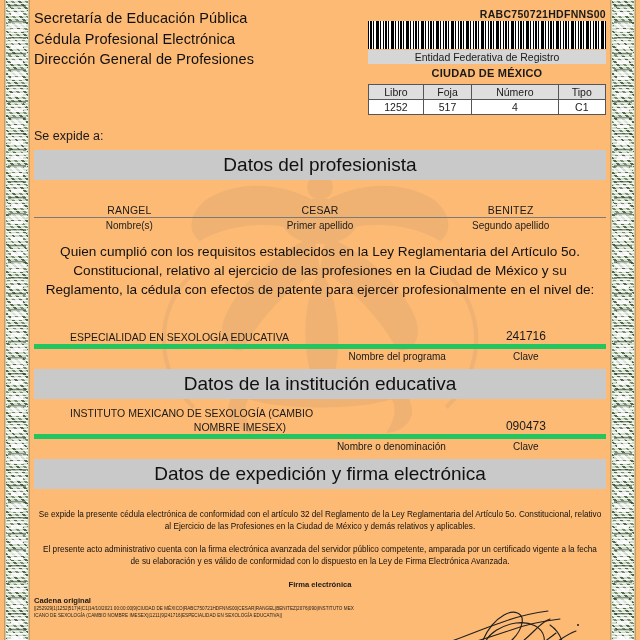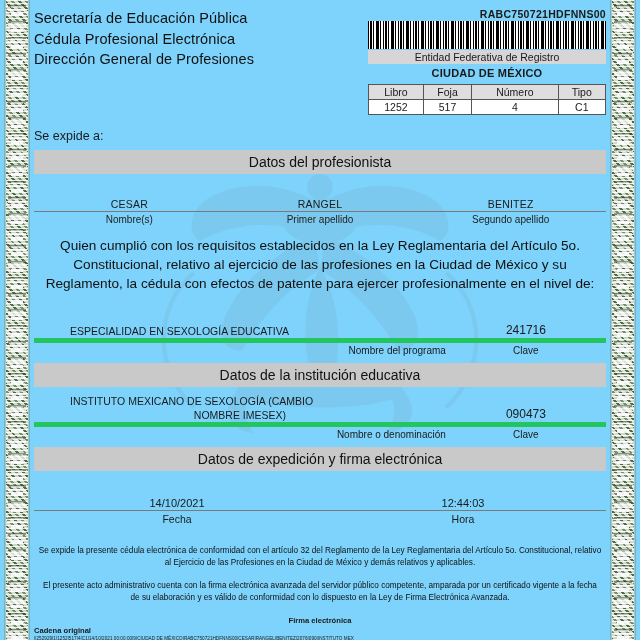"Secretaría de Educación Pública" .page { background: #7dd3fc -> #fdba74 }
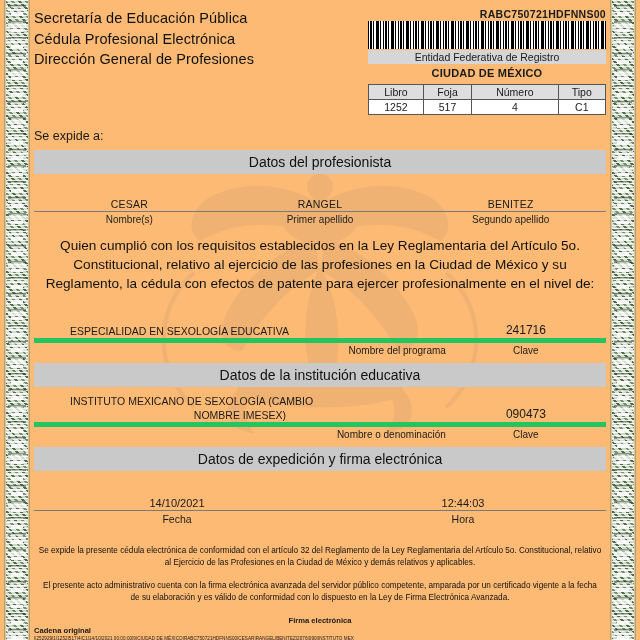"Datos del profesionista" .sec-bar { font-size: 14px -> 19px }
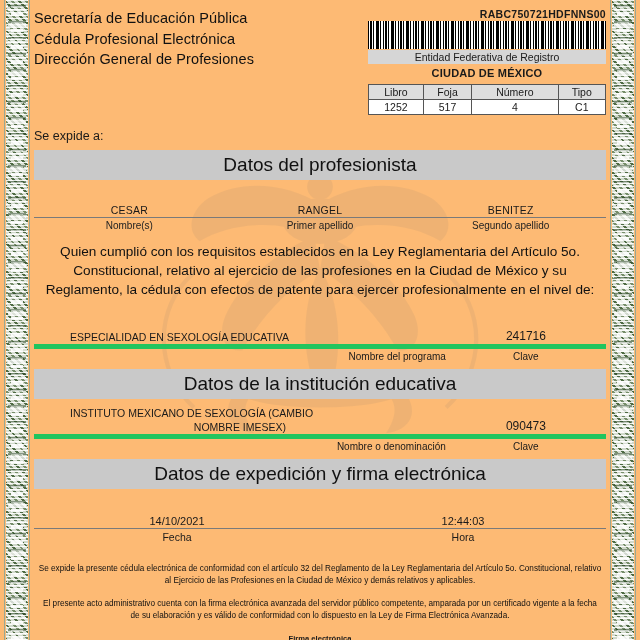"CESAR" div { order: before "RANGEL" -> after "RANGEL" }
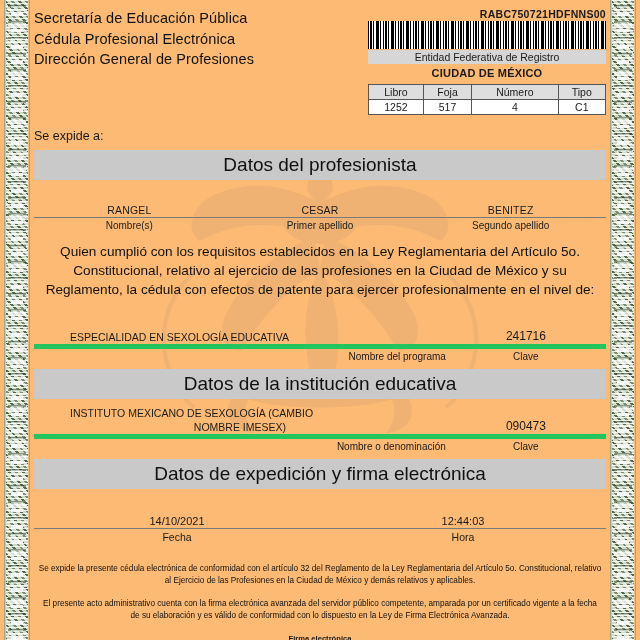"Nombre(s)" .field-caps { justify-content: flex-end -> none }
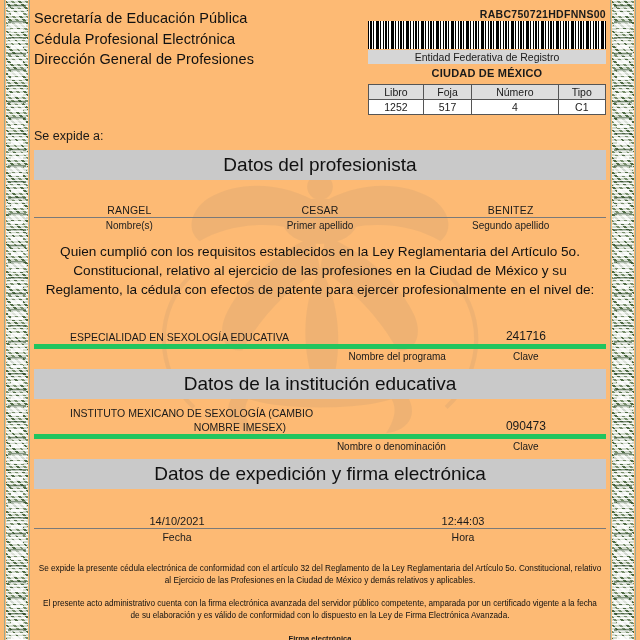"14/10/2021" div.daterow { html: <div> <div> <div>14/10/2021</div> <div>12:44:03</div> </div> <div> <div>Fecha</div> <div>Hora</div> </div> </div> -> none }
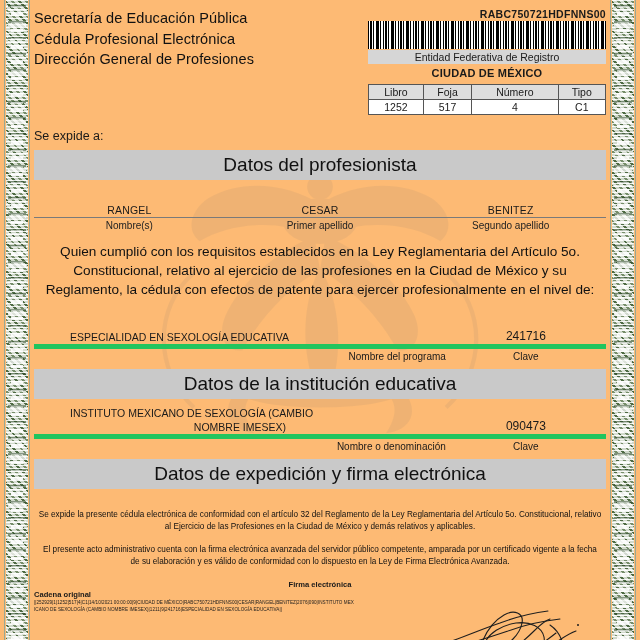"Cadena original" .crypto { margin-top: 1px -> 7px }
